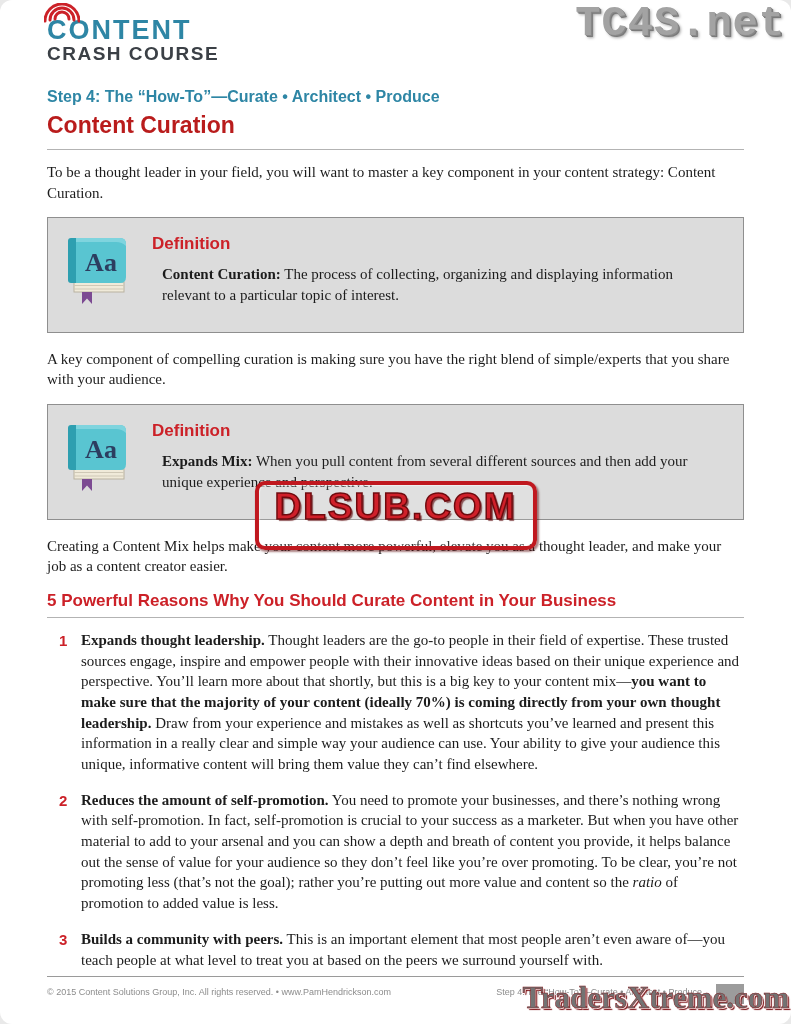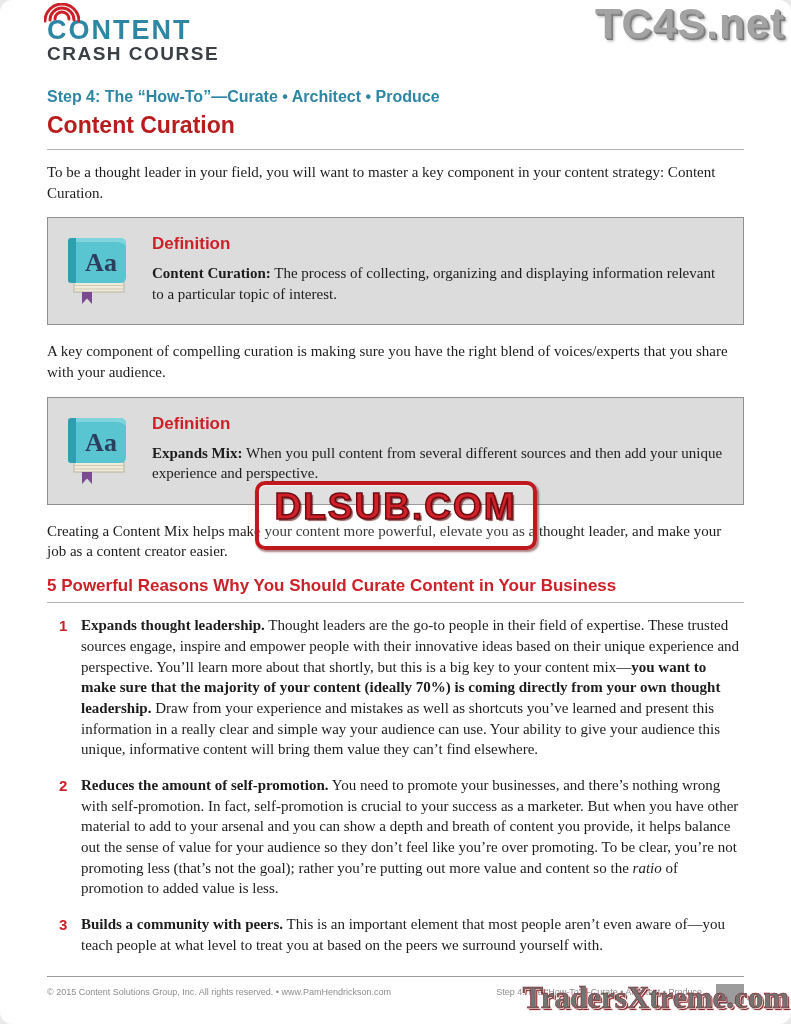"TC4S.net" .wm-top { font-family: Liberation Sans, sans-serif -> Liberation Mono, monospace }
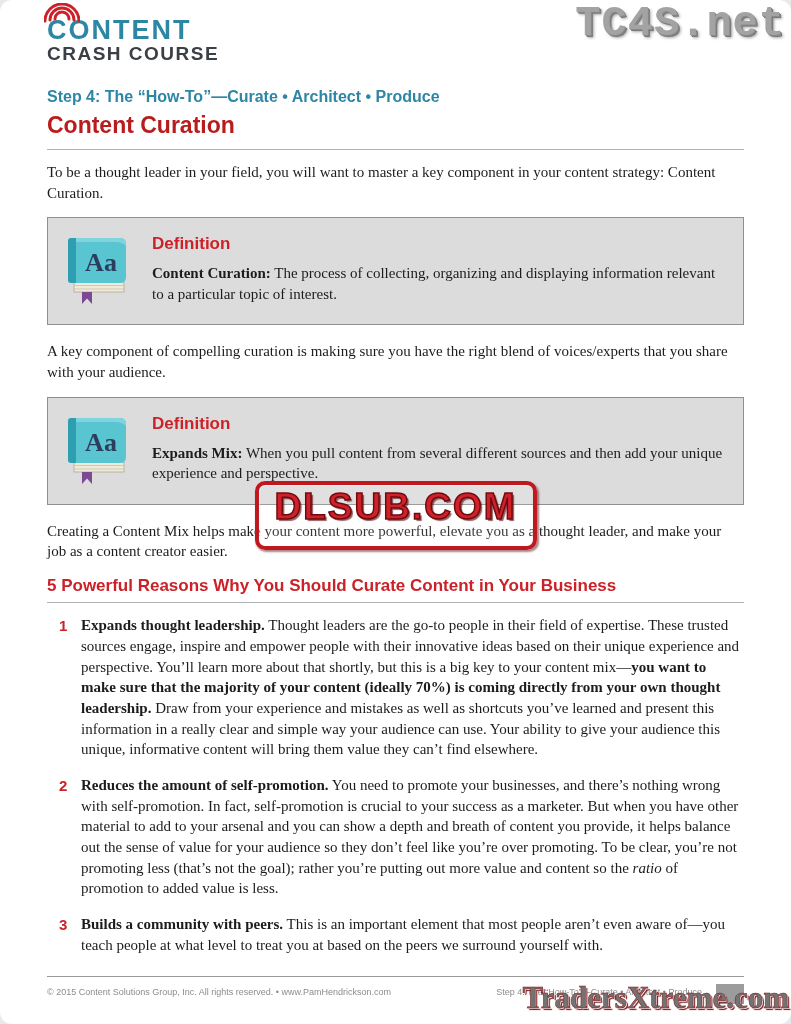"Content Curation: The process of" .def-text { margin: 0 -> 10px }
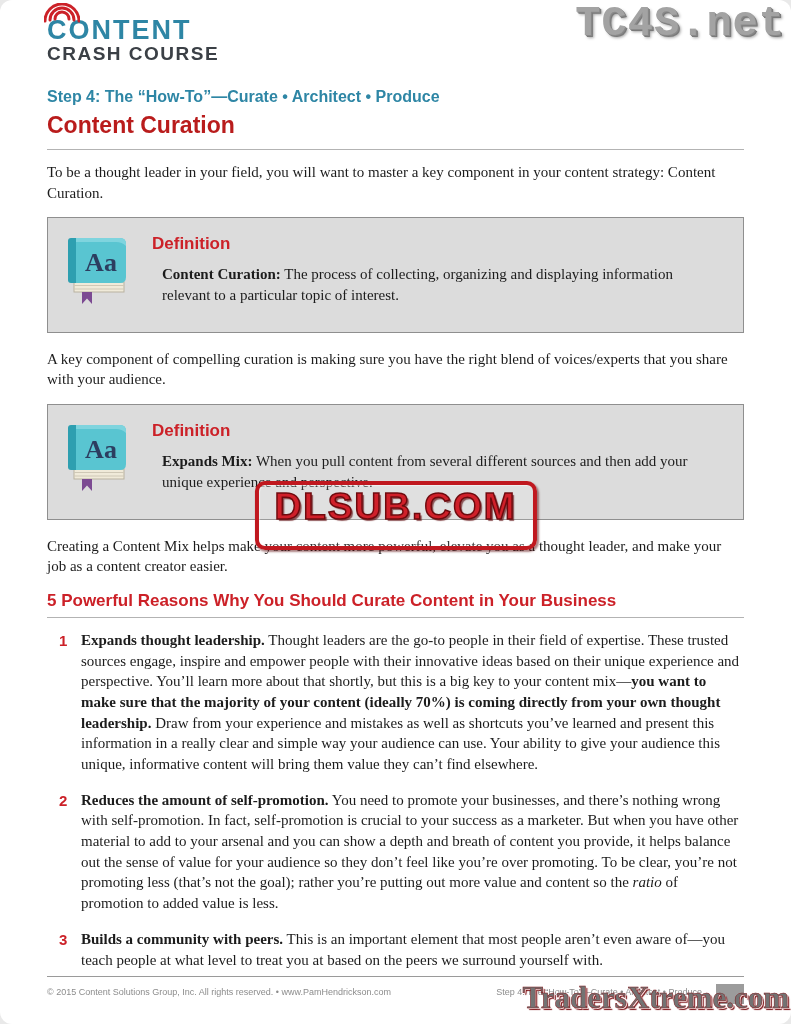"A key component of compelling" p.body { text: voices/experts -> simple/experts }
